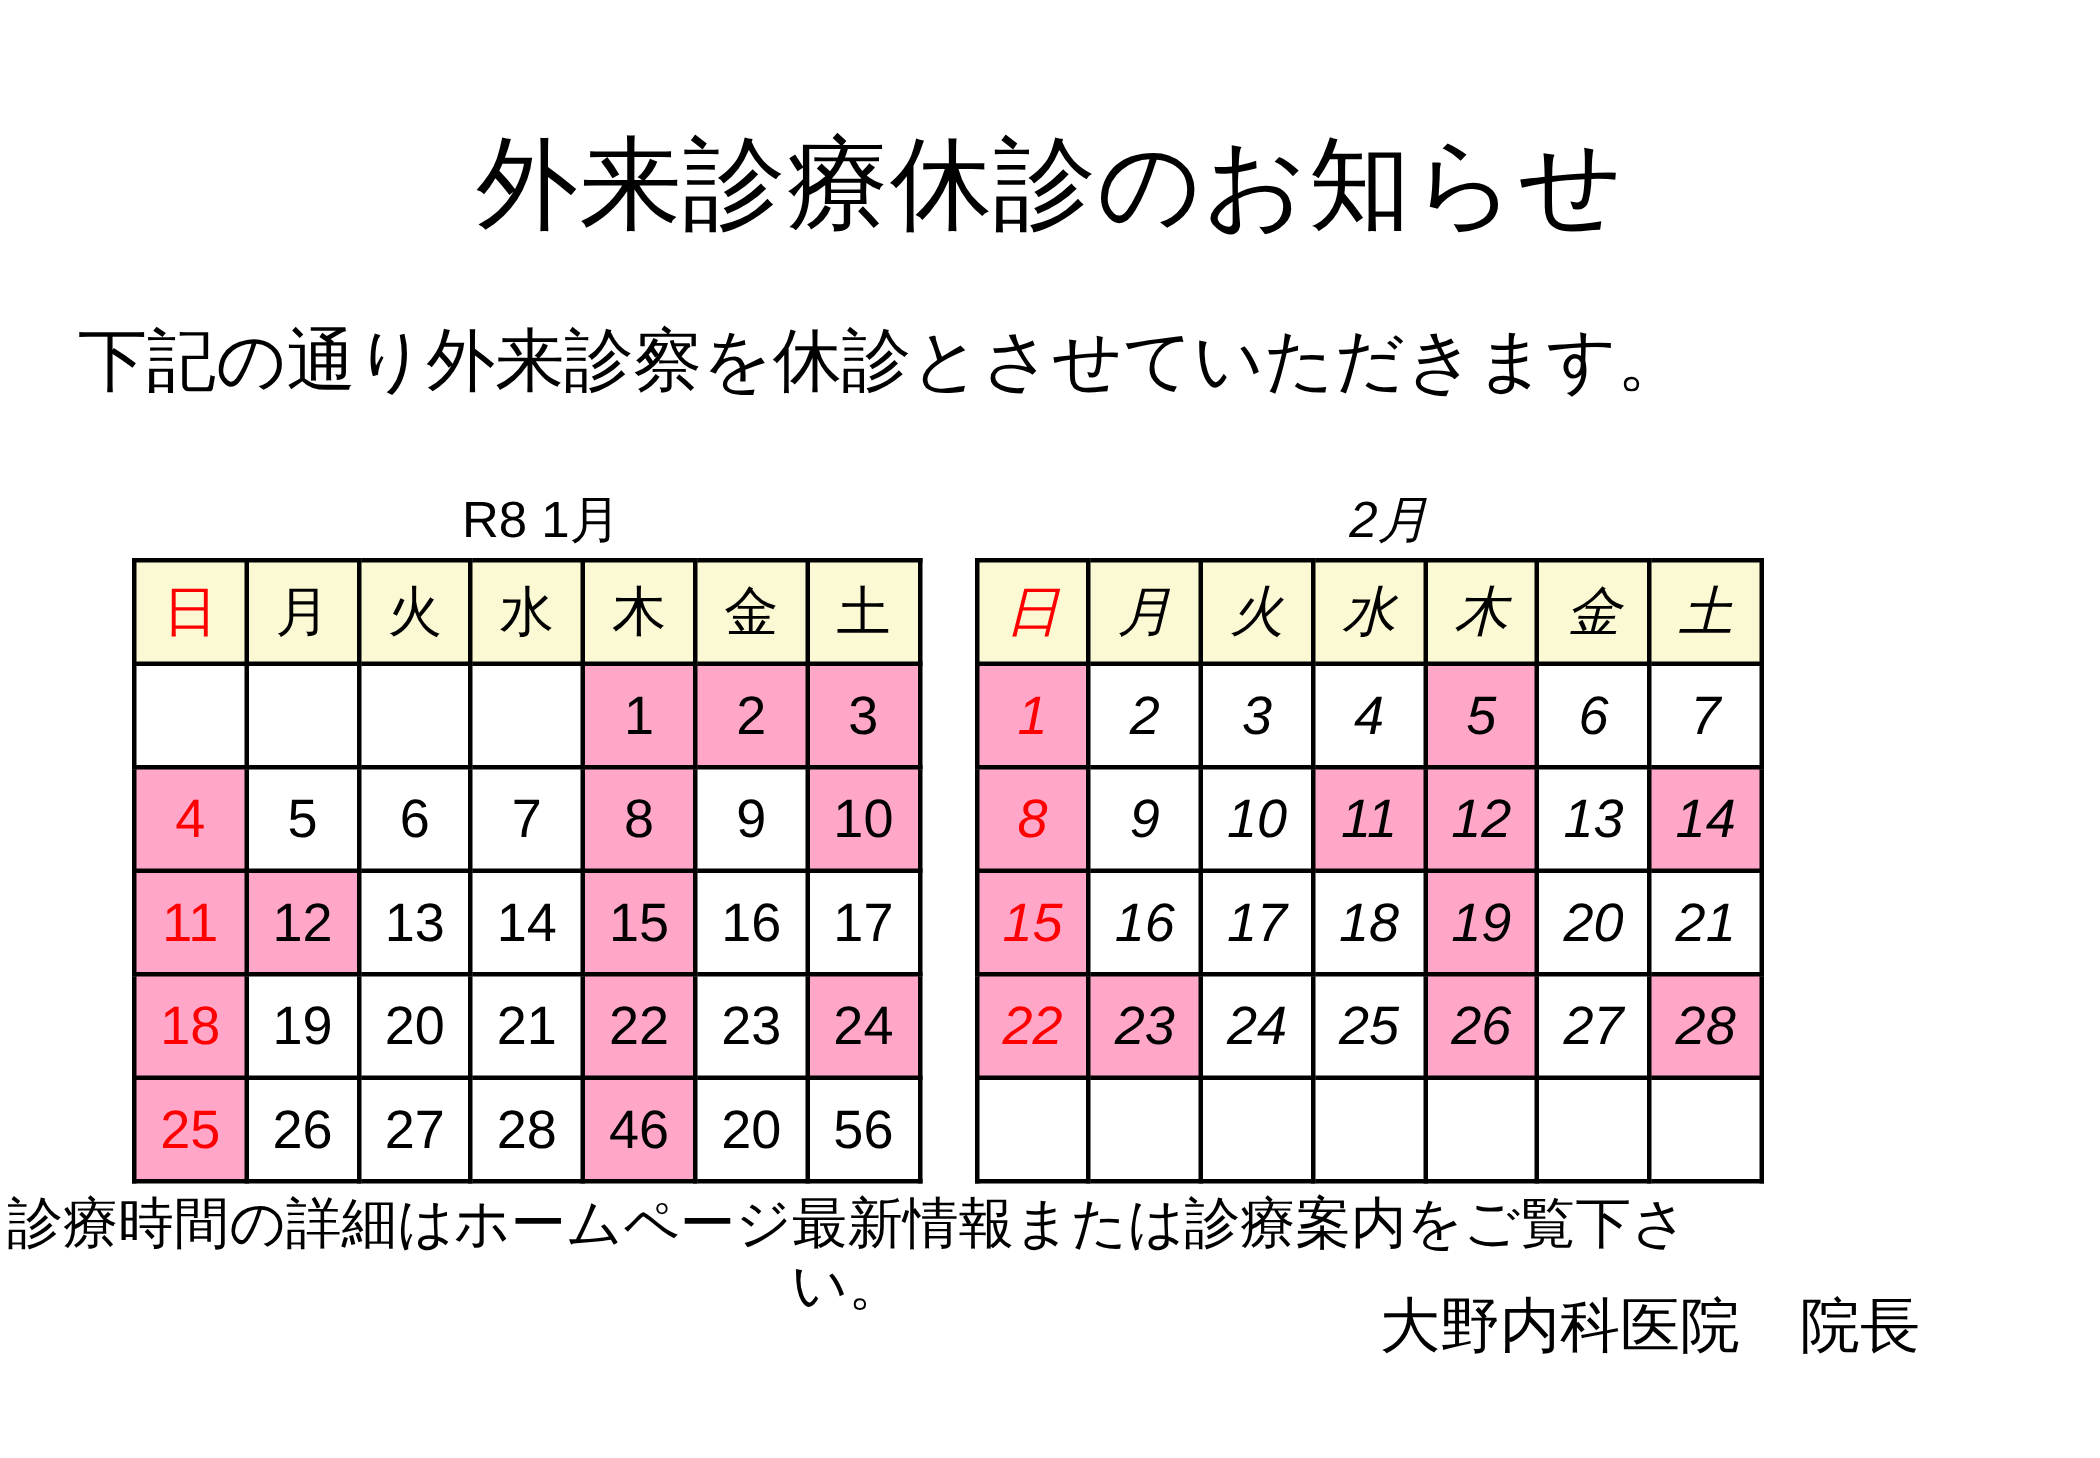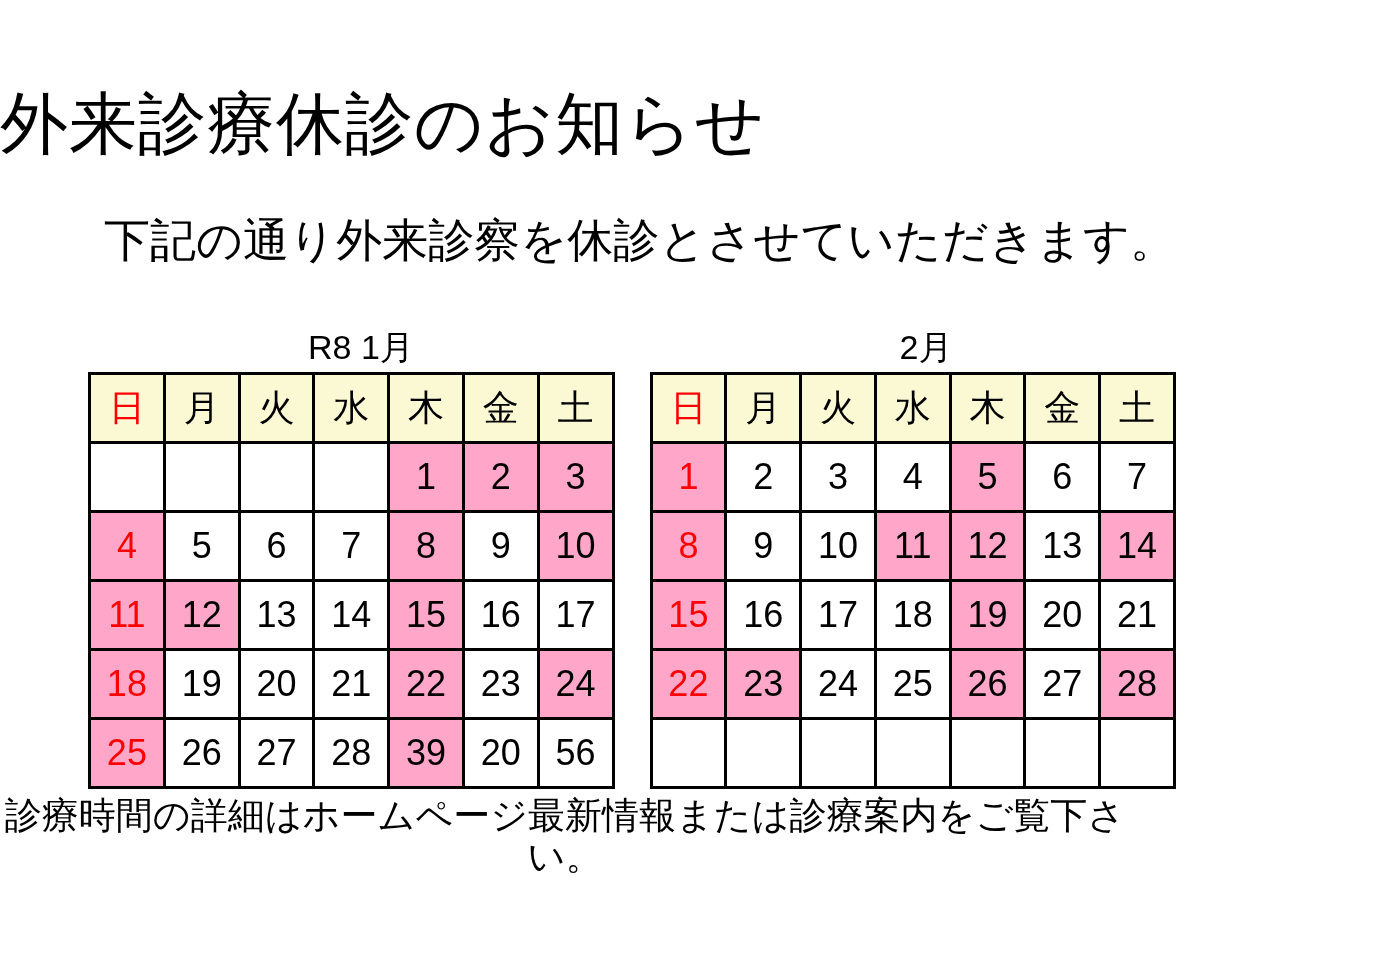"外来診療休診のお知らせ" .title { text-align: none -> center }
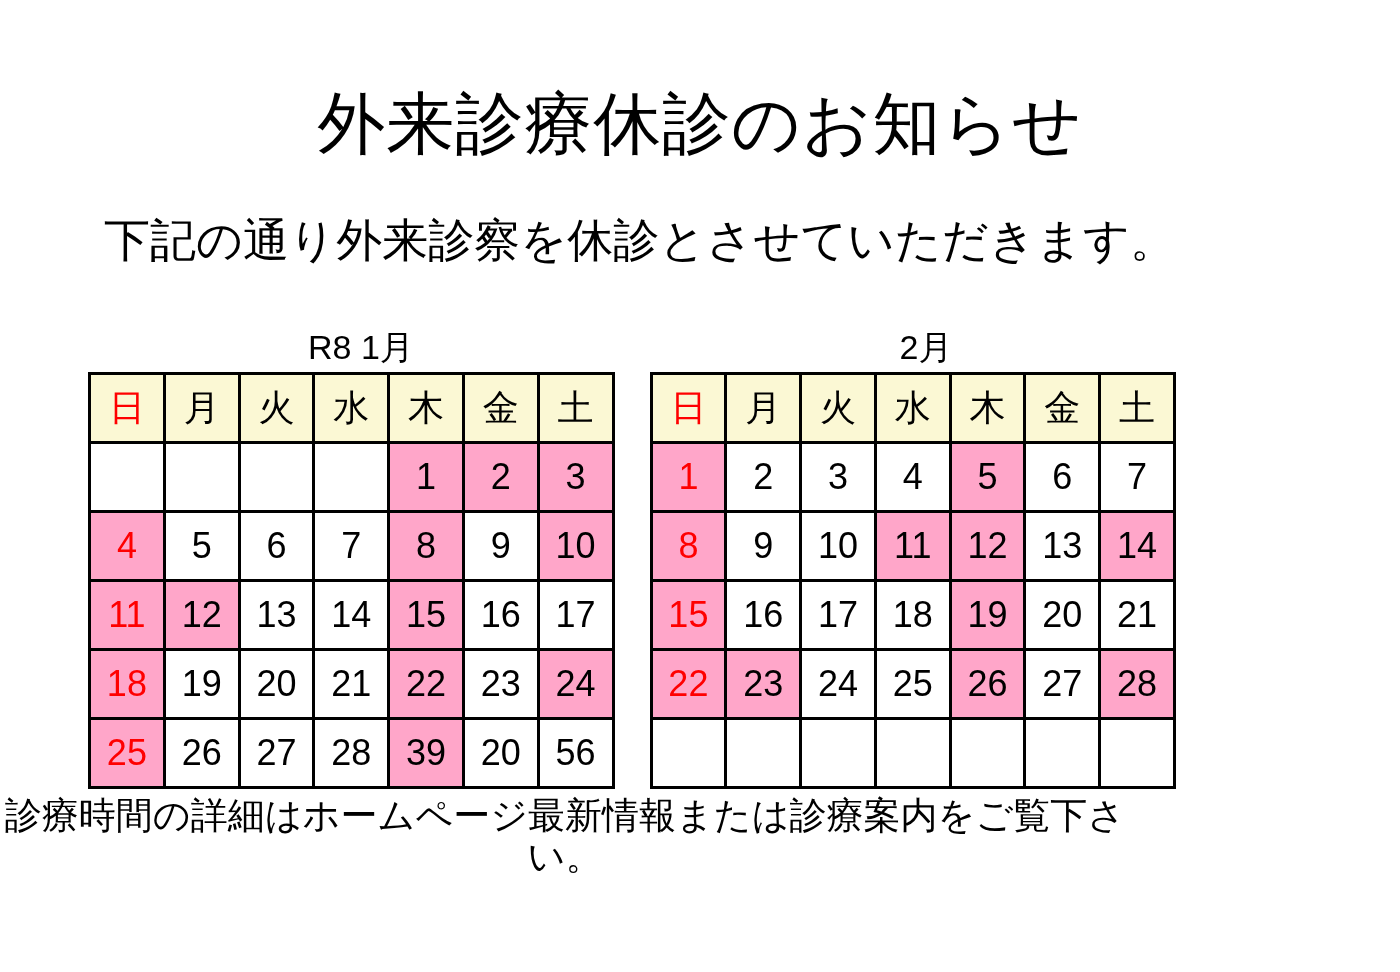"下記の通り外来診察を休診とさせていただきます。" .subtitle { padding-left: 104px -> 52px }
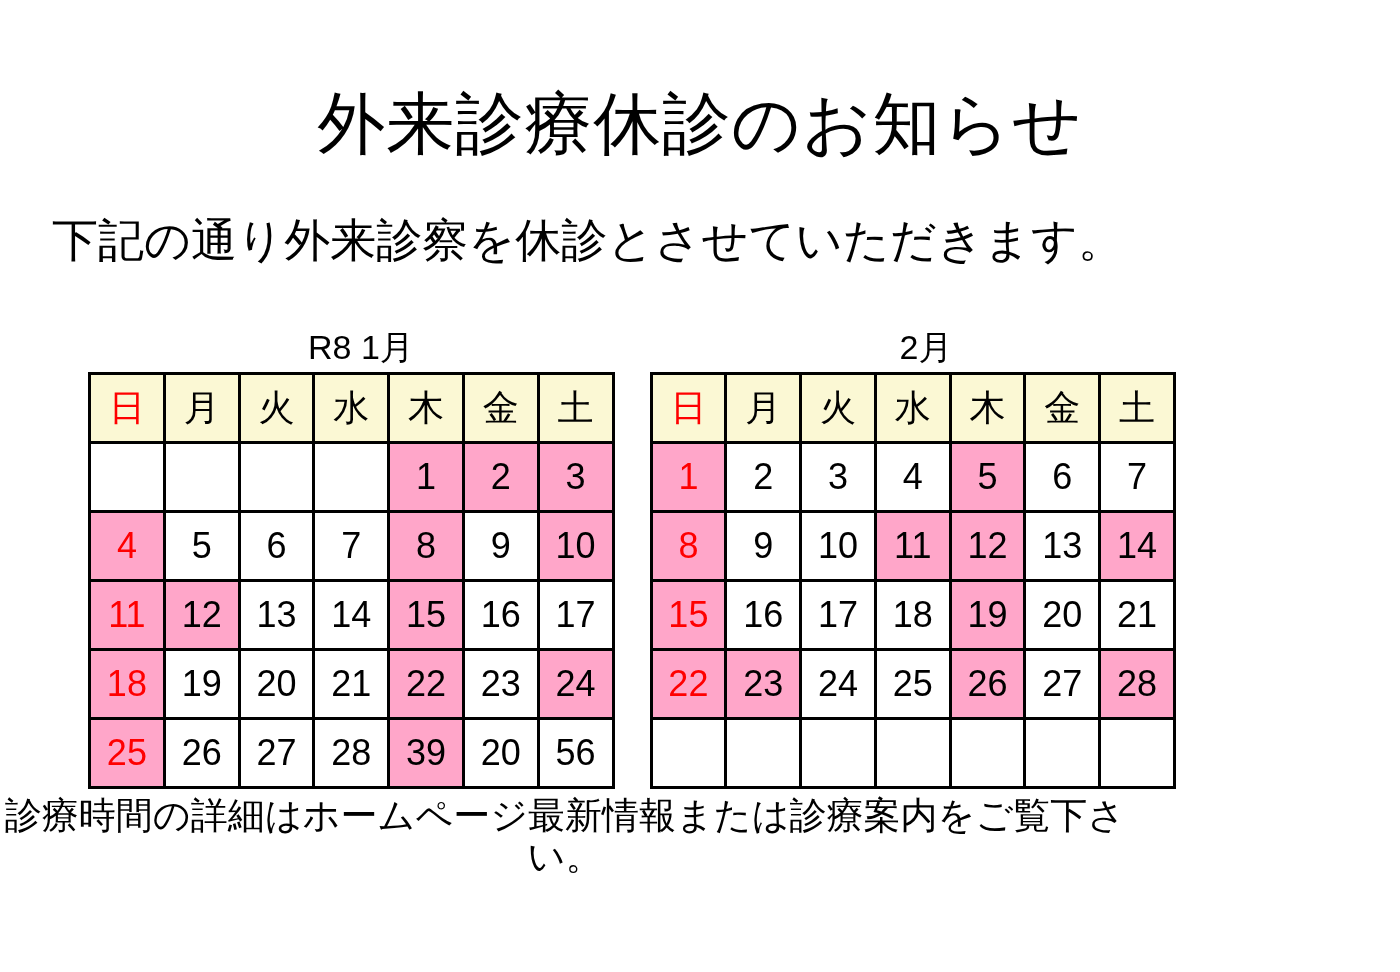"2月" .cal-feb { font-style: none -> italic }
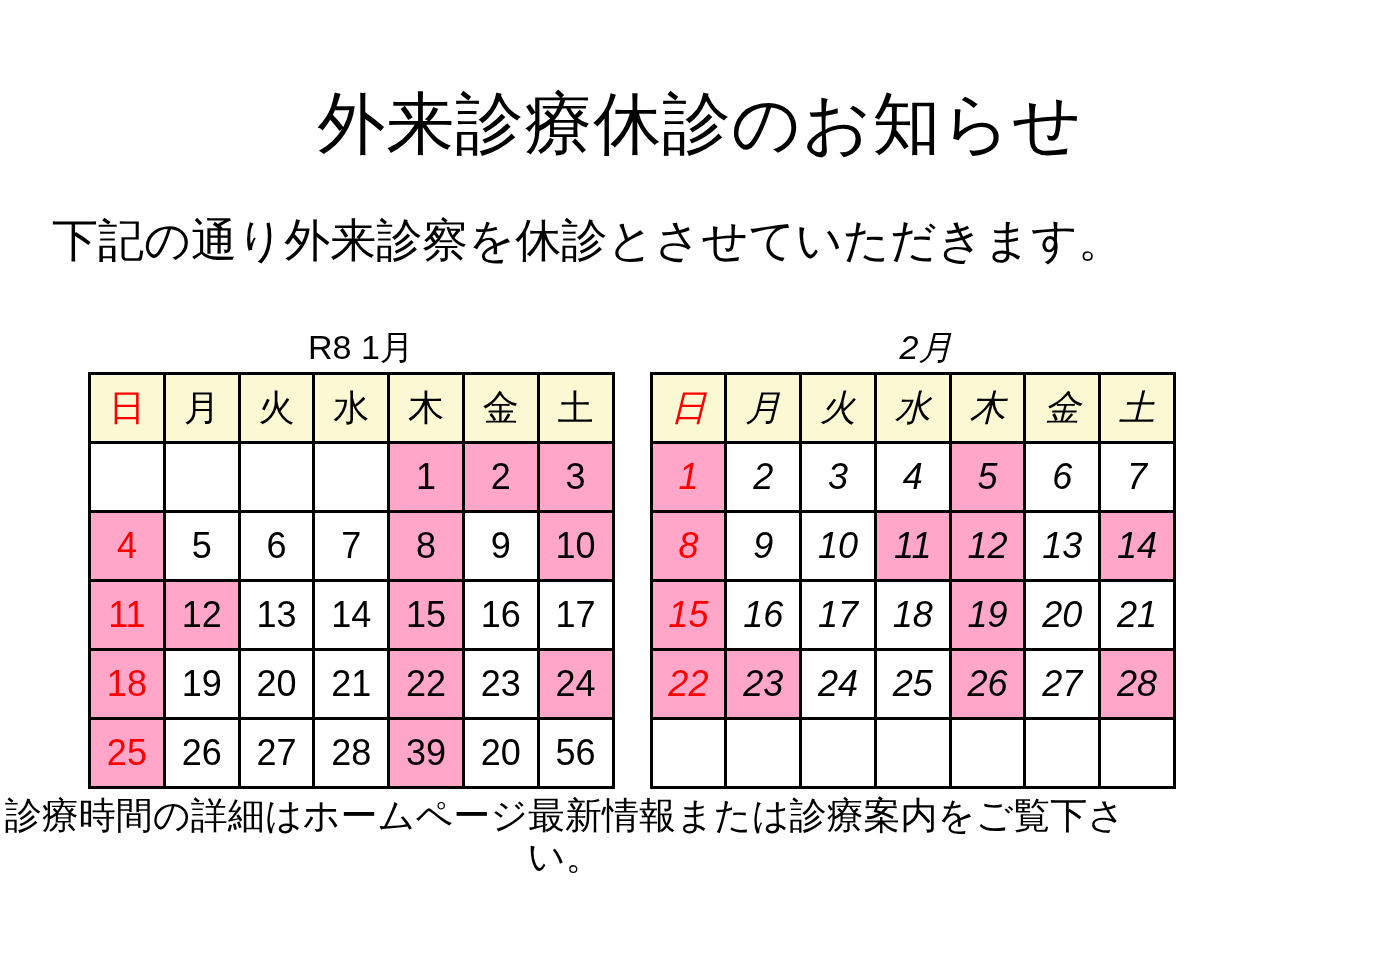"39" td.closed { text: 39 -> 46 }
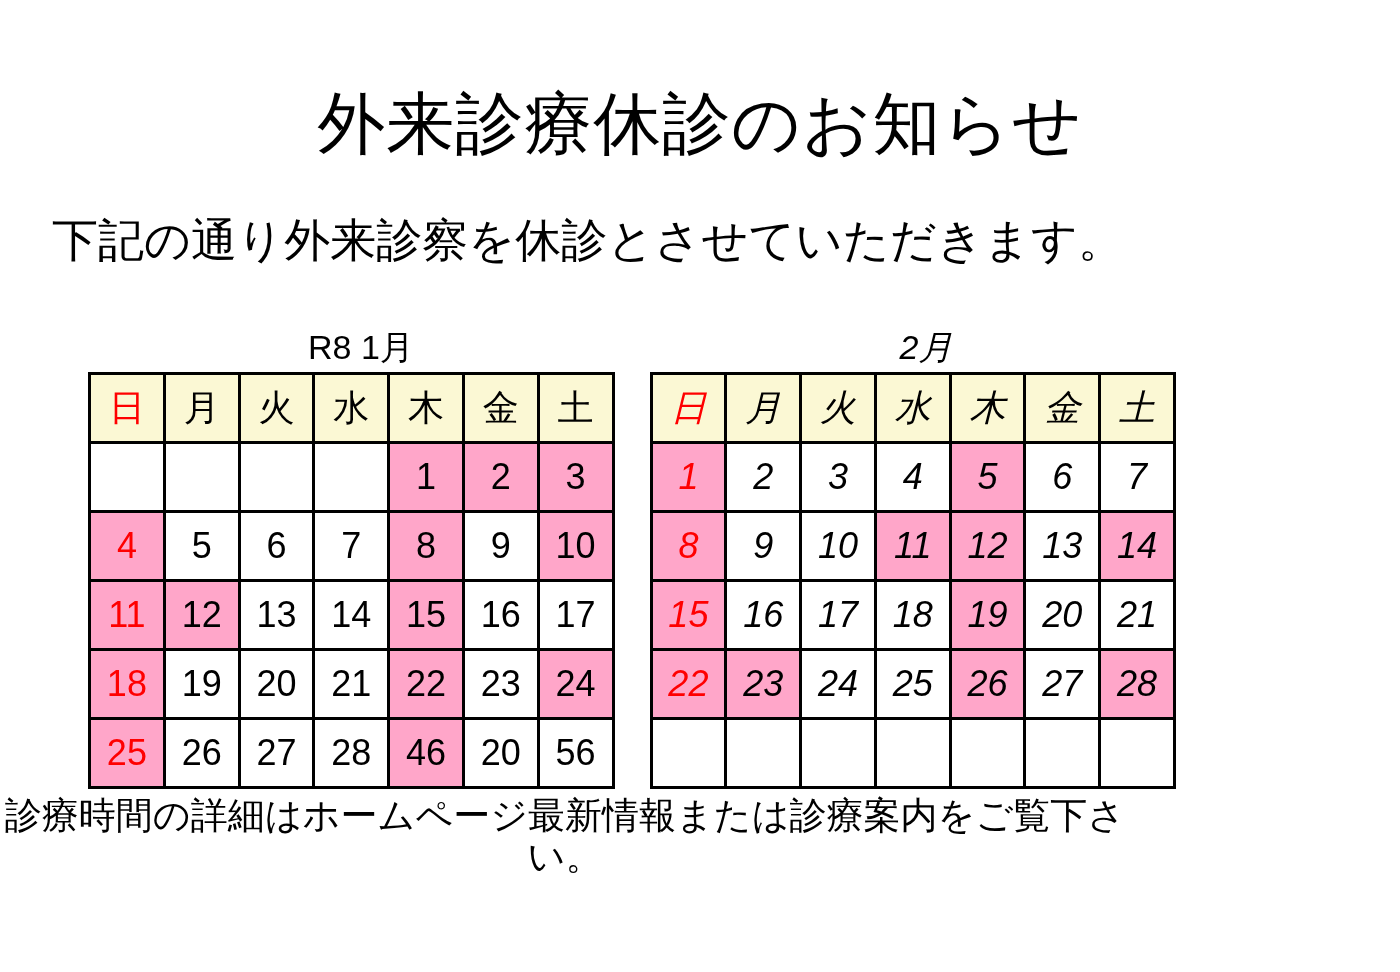"大野内科医院 院長" div.signature { html: none -> <div>大野内科医院 院長</div> }
